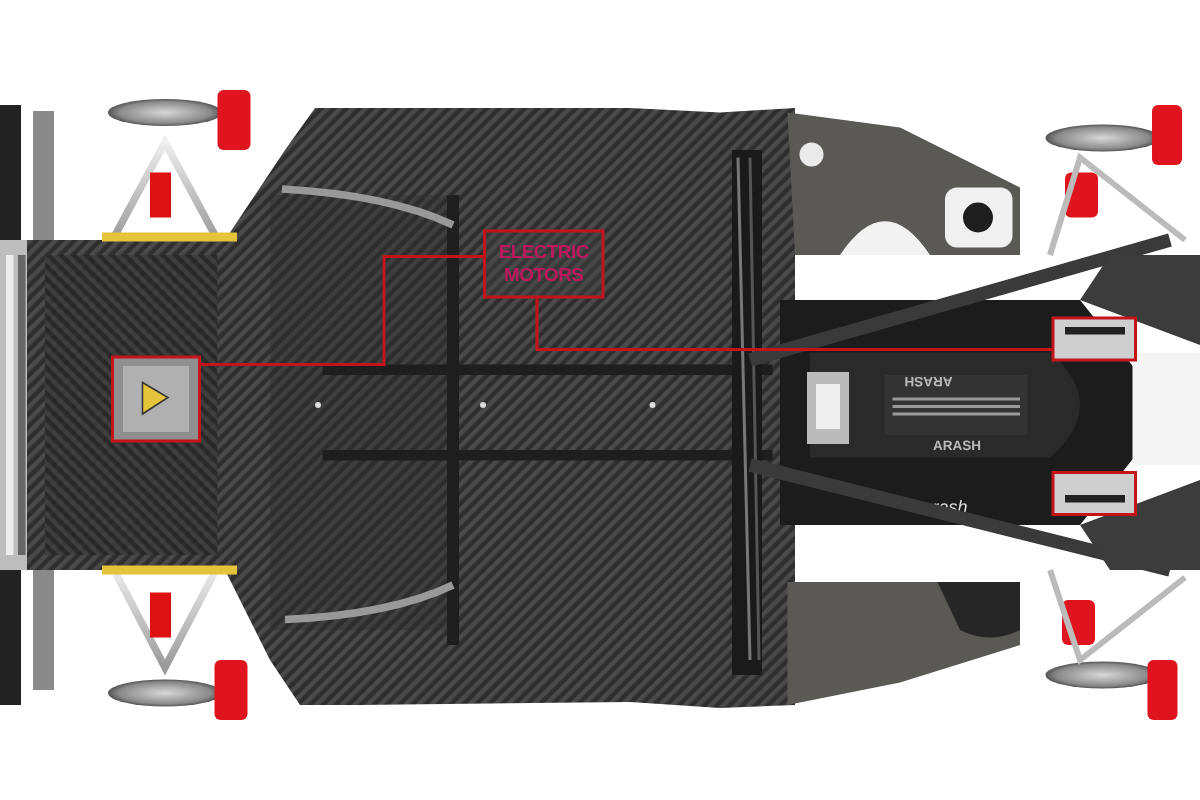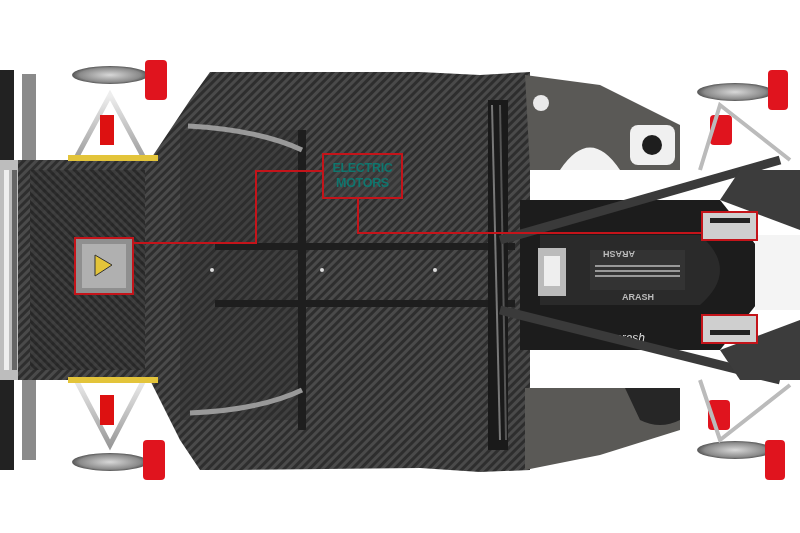"ELECTRIC" .label-box { color: #0f766e -> #be185d }
